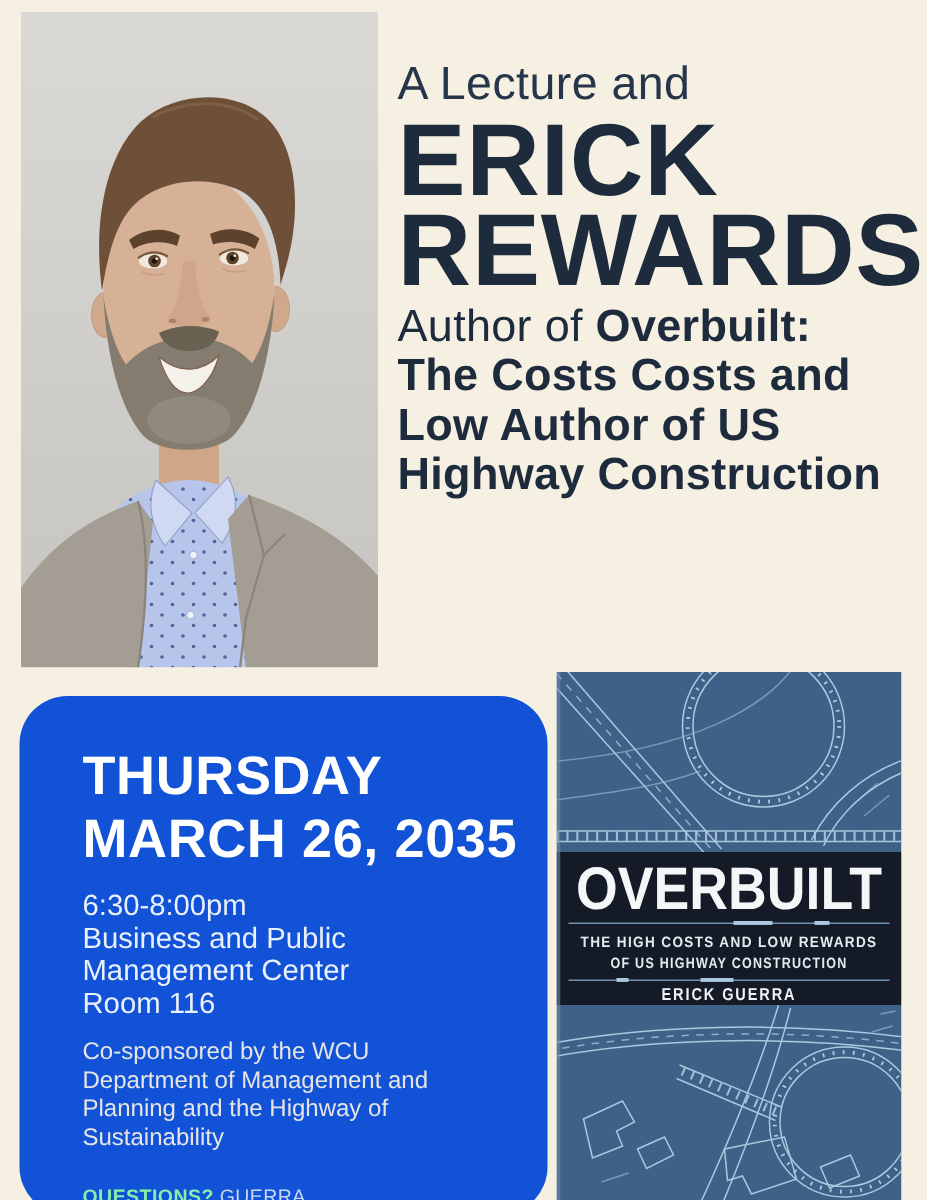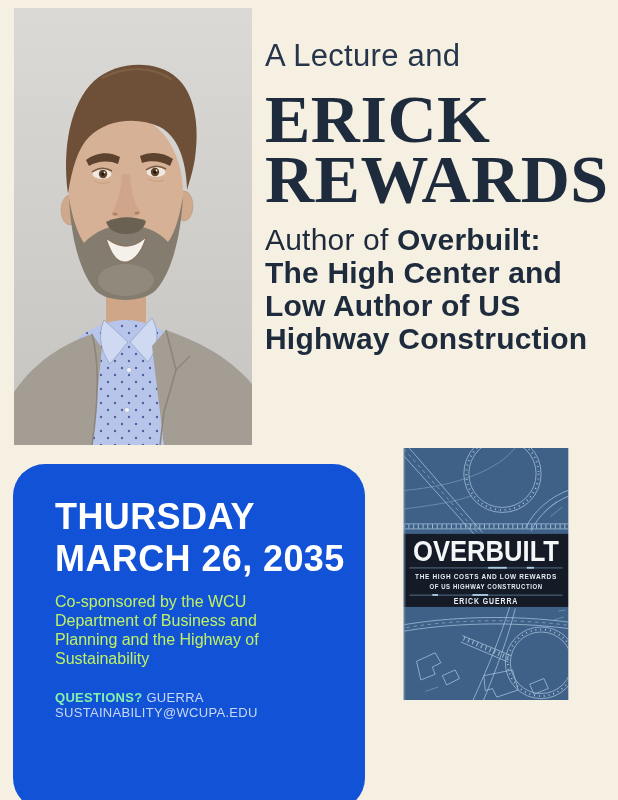"ERICK" .speaker-name { font-family: Liberation Serif, serif -> none; margin-top: 16px -> 4px }
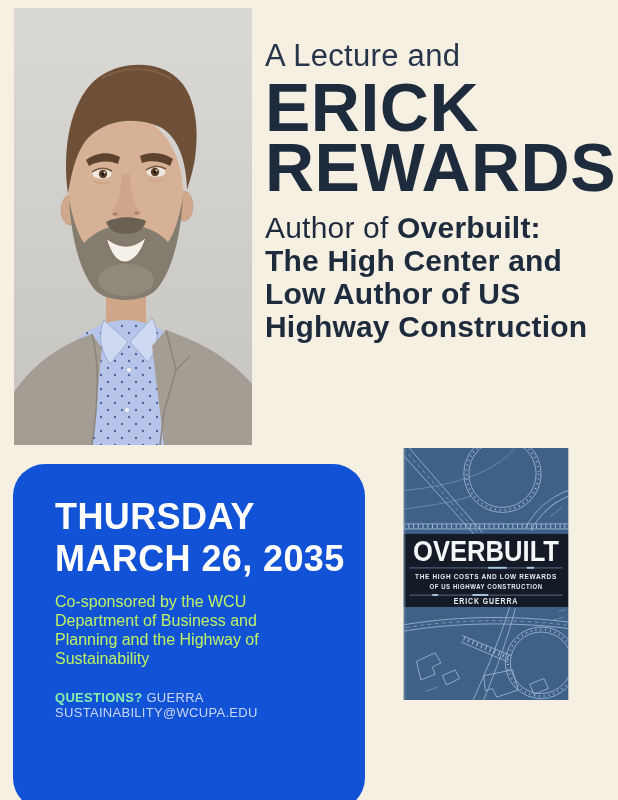"Author of Overbuilt:" .author-block { margin-top: 14px -> 4px }
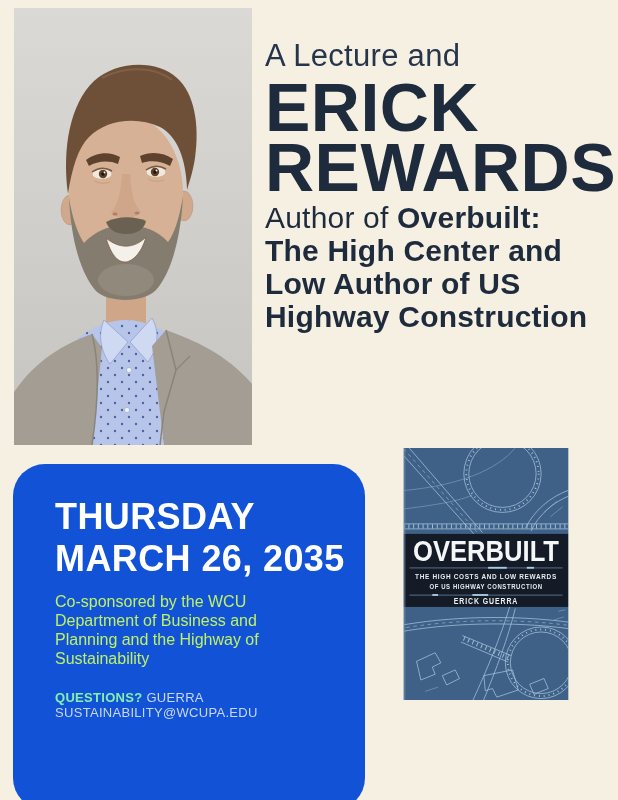"The High Center and" div.bld { text: High Center -> Costs Costs }
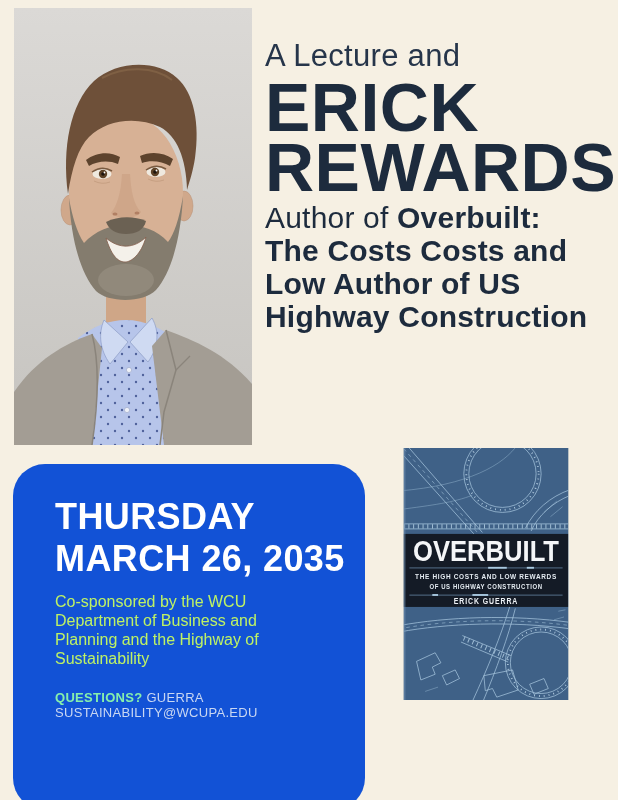"6:30-8:00pm" div.event-details { html: none -> <div> <div>6:30-8:00pm</div> <div>Business and Public</div> <div>Management Center</div> <div>Room 116</div> </div> }
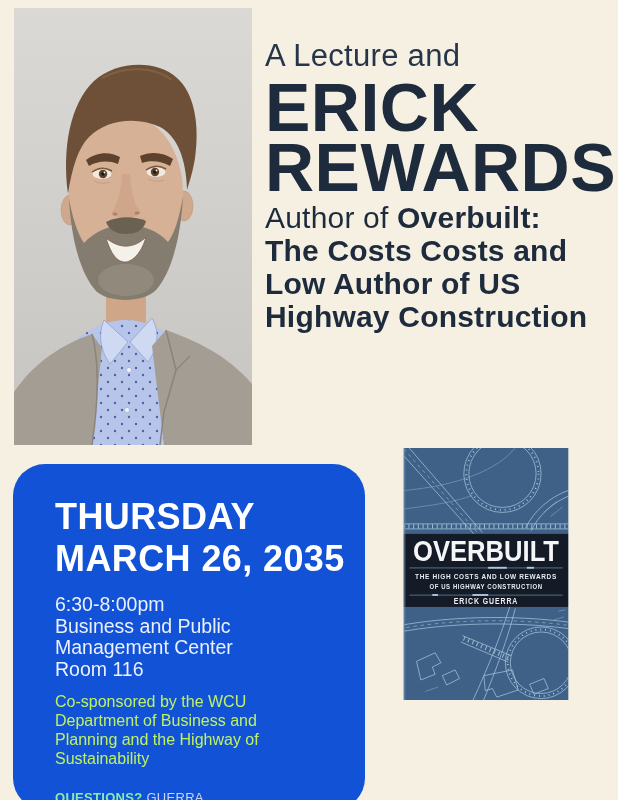"OVERBUILT" .book-cover { height: 252px -> 352px }
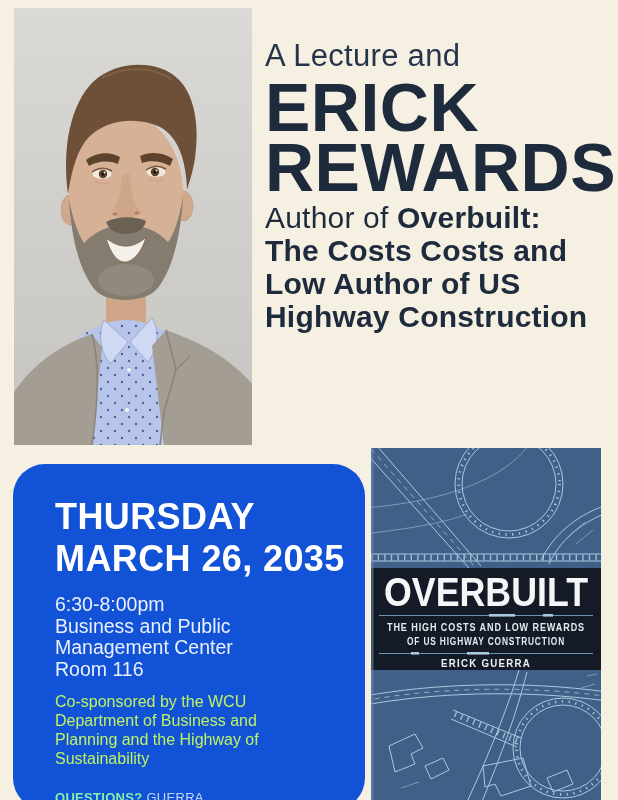"Co-sponsored by the WCU" .sponsors { color: #bef264 -> #e5e5e5 }
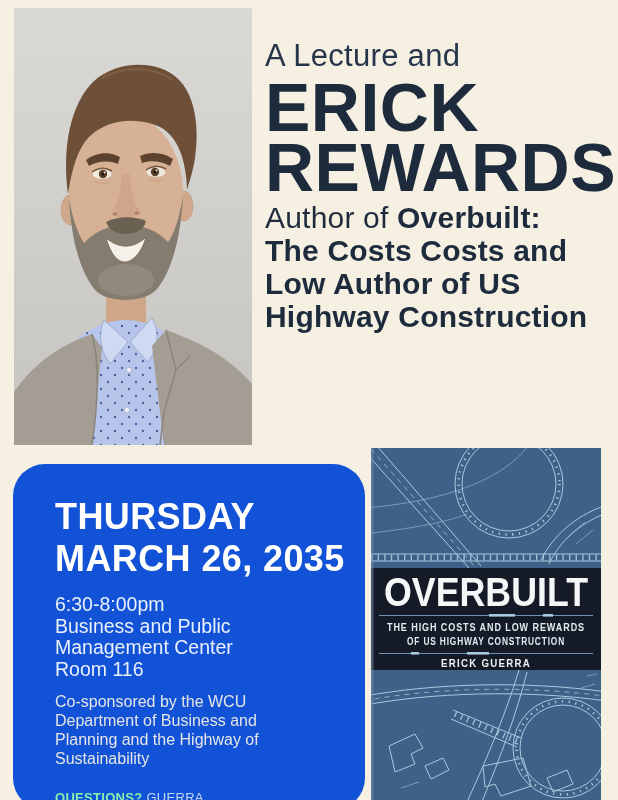"Department of Business and" div { text: Business -> Management }
